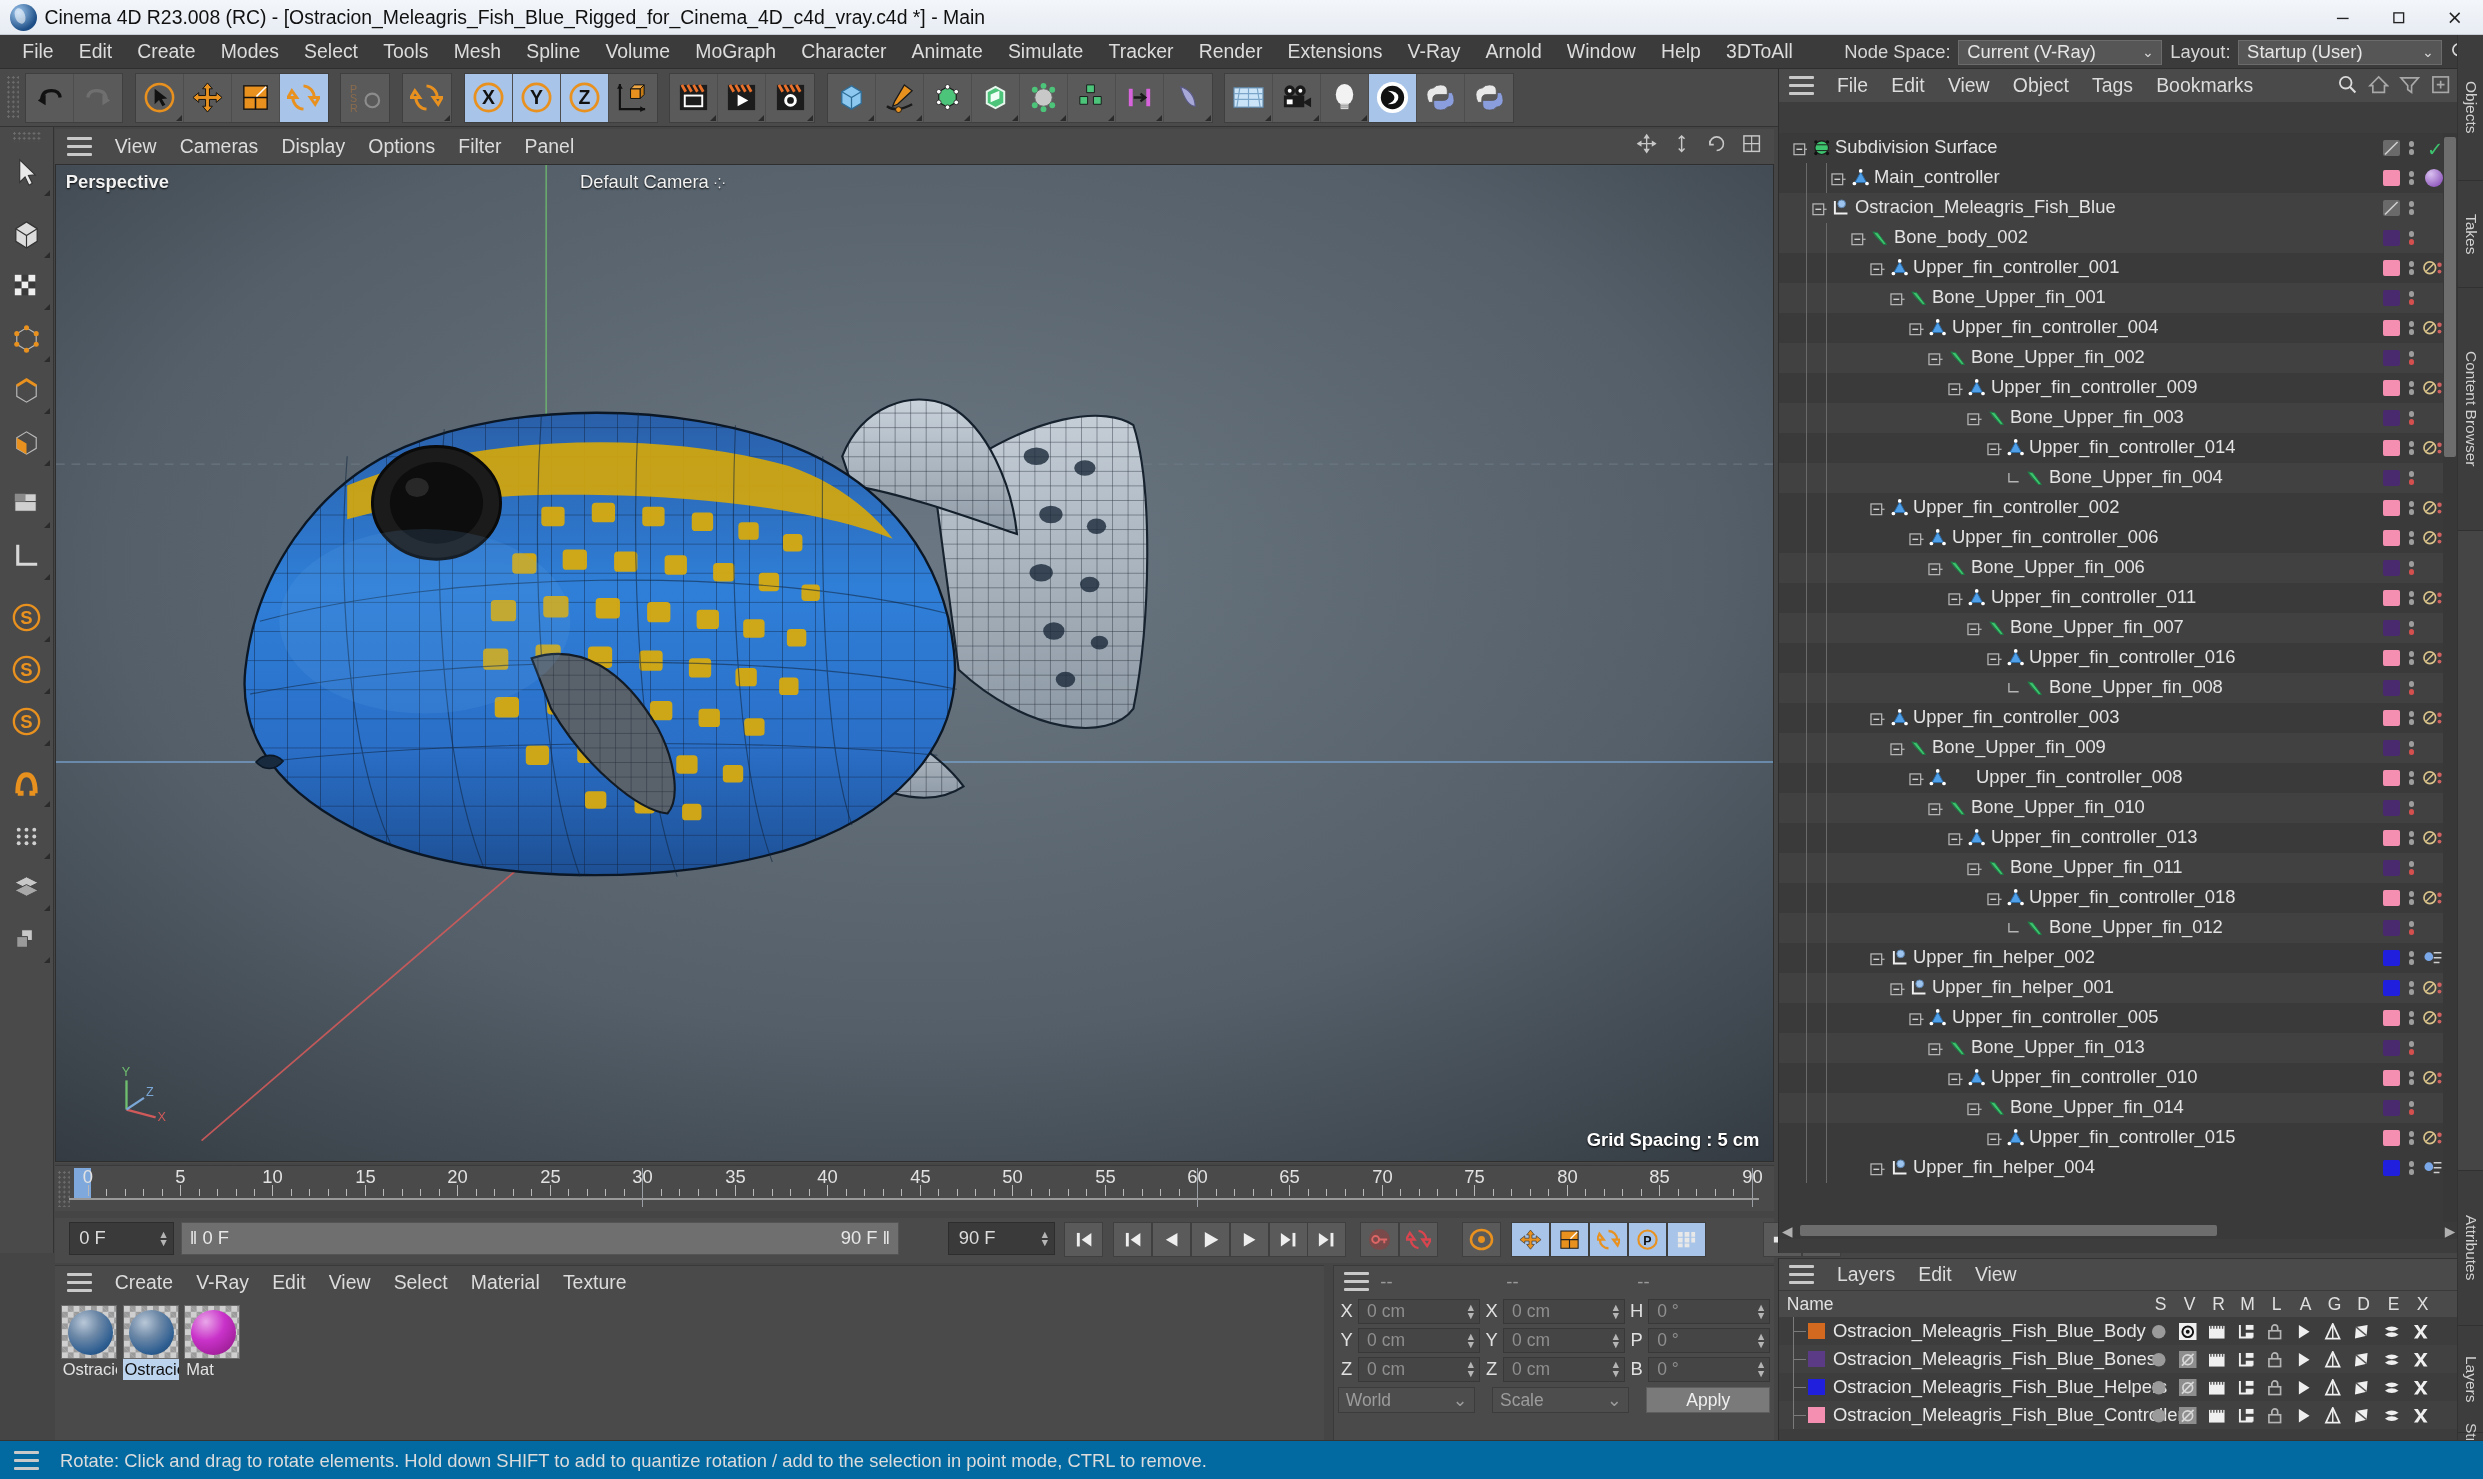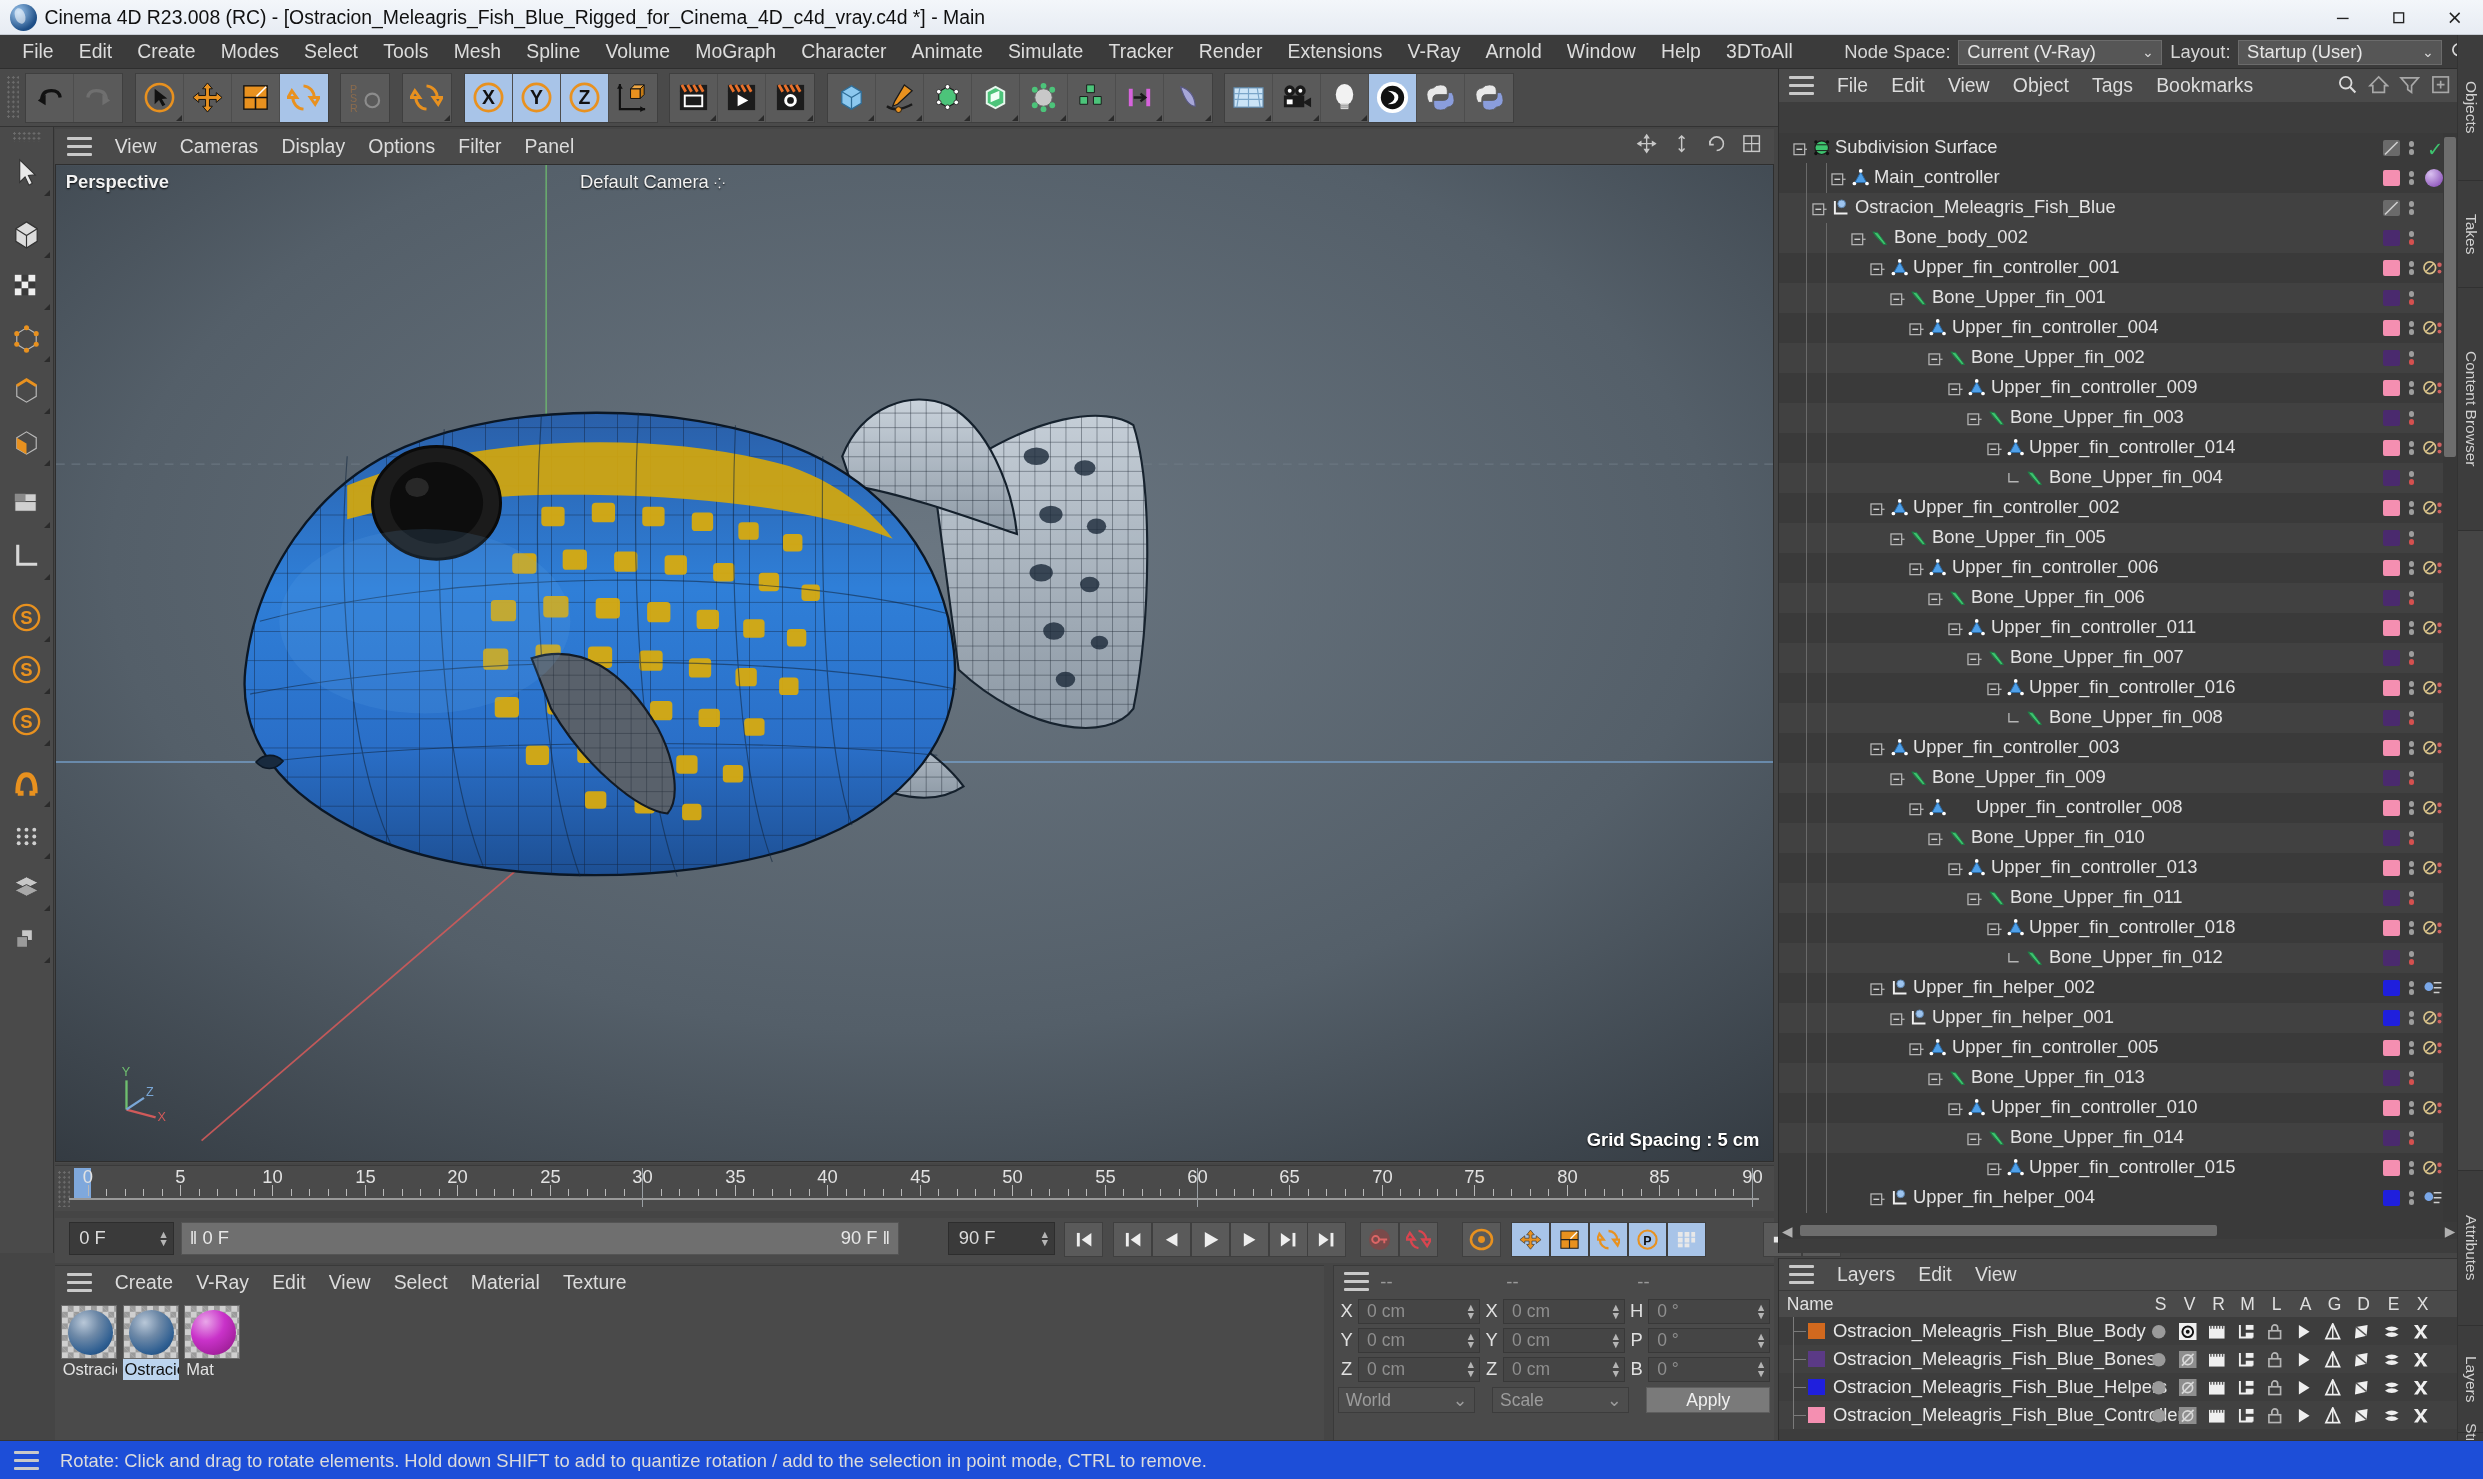"Bone_Upper_fin_005" div.orow { html: <div> <span></span> <span></span> <span><svg> <rect></rect> <path></path> <path></path> </svg></span> <span><svg> <path></path> <path></path> </svg></span> <span>Bone_Upper_fin_005</span> <span></span> <span> <i></i> <i></i> </span> </div> -> none }
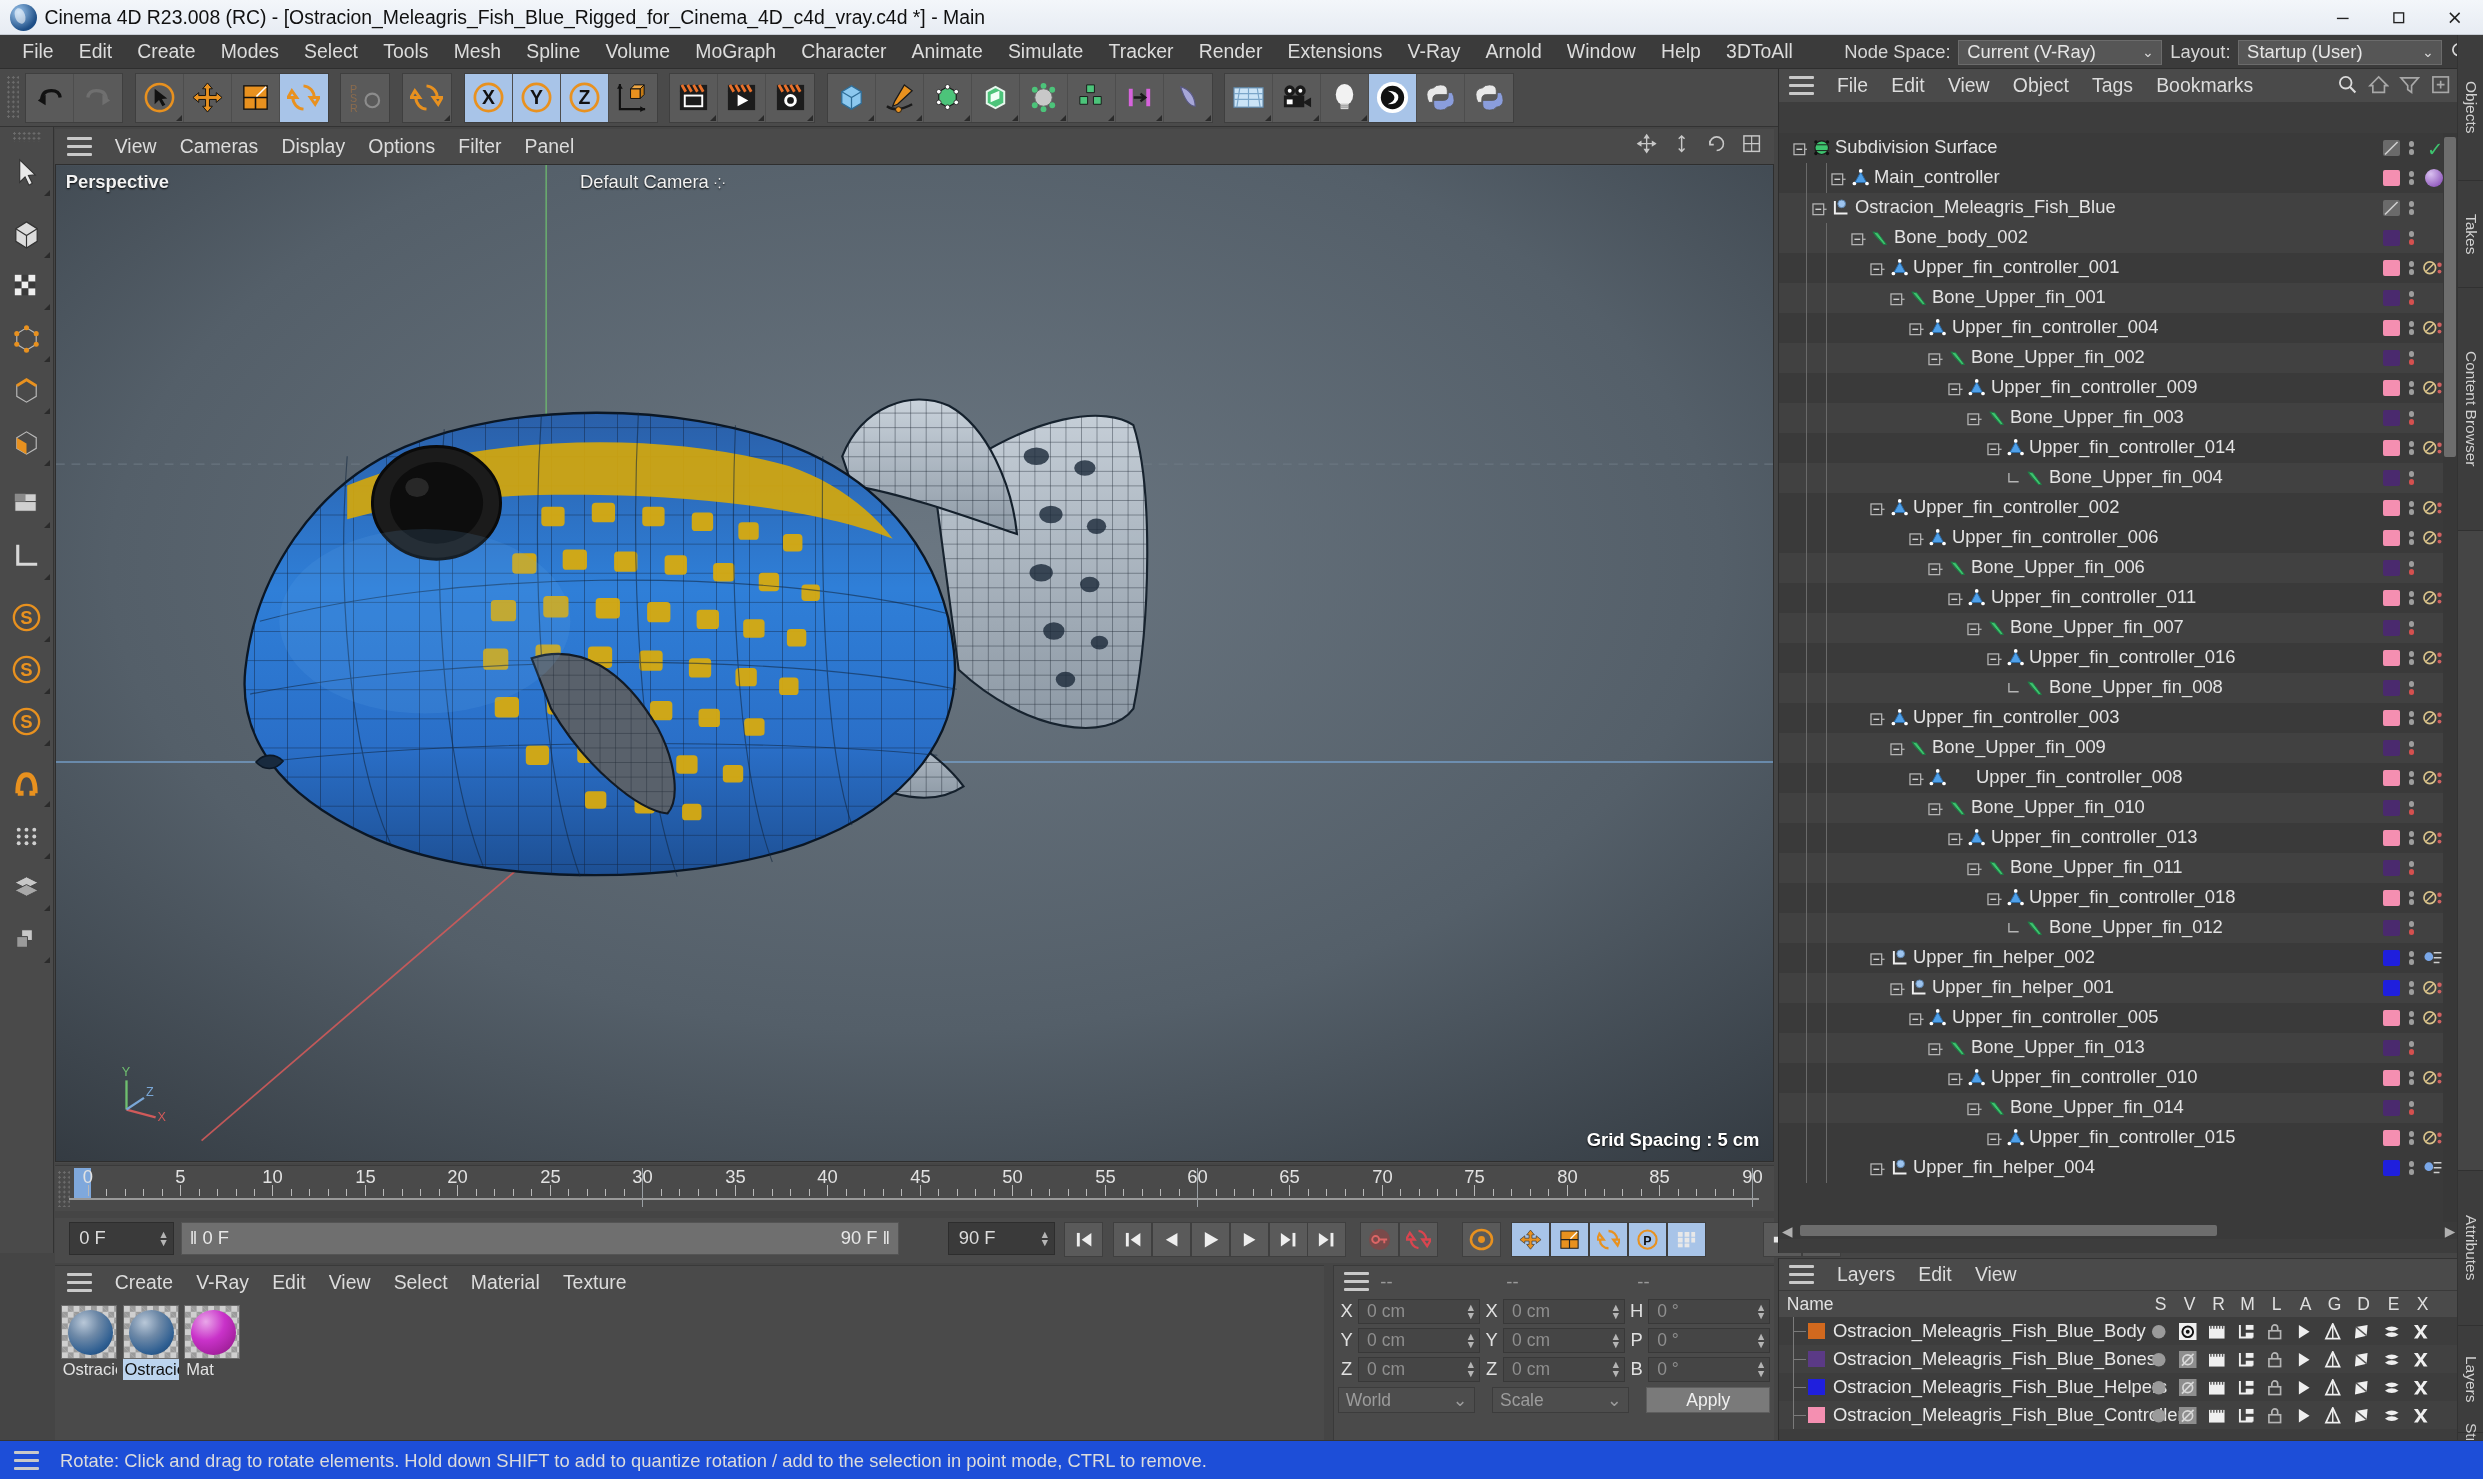"Rotate: Click and drag to" .statusbar { background: #1d4ed8 -> #0369a1 }
